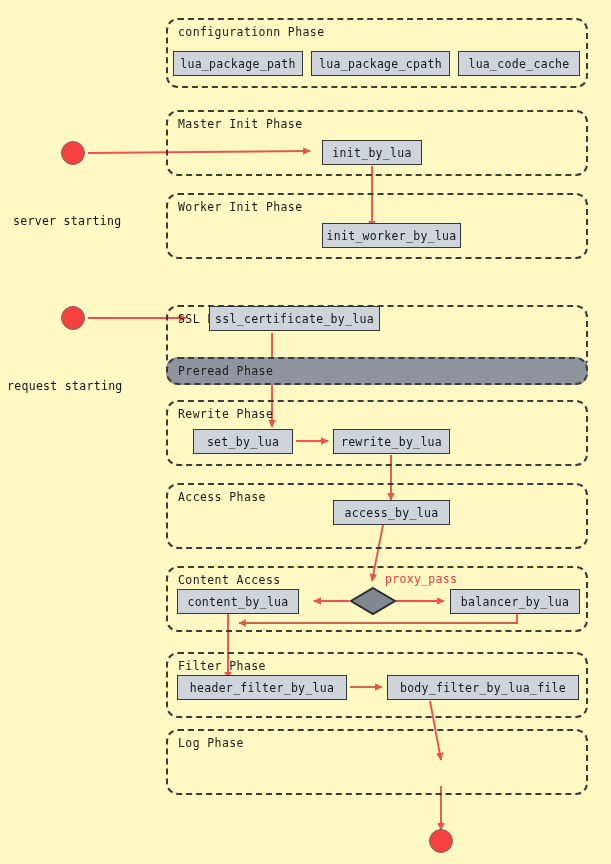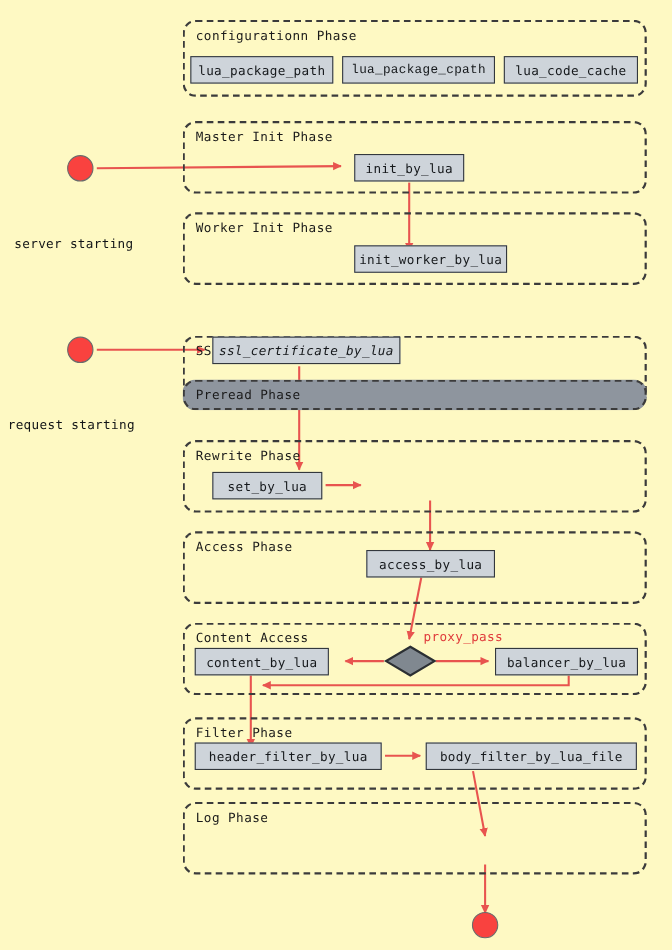"lua_package_cpath" div.node { font-family: Liberation Mono, monospace -> none }
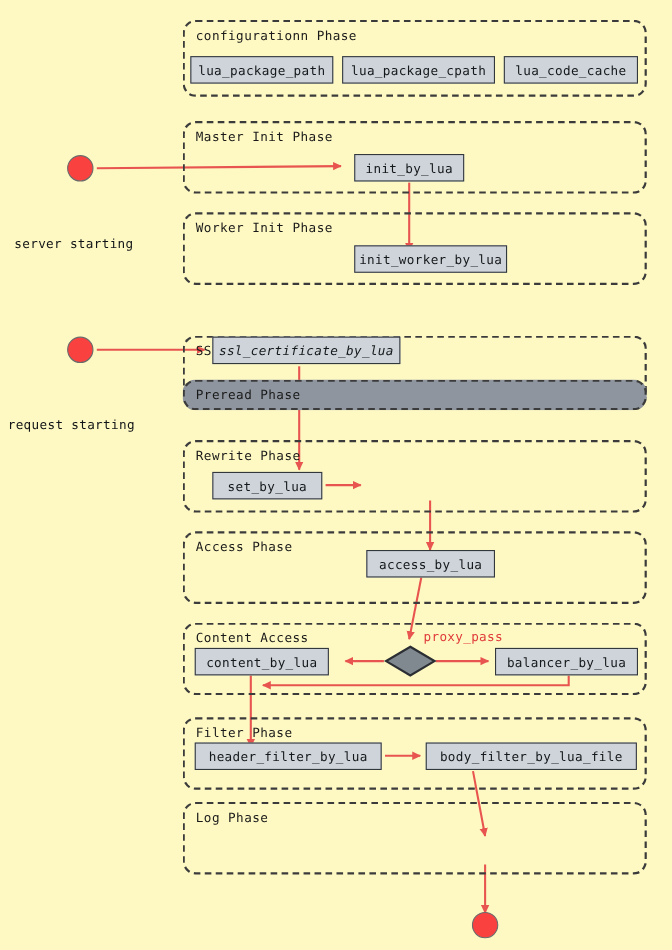"ssl_certificate_by_lua" div.node { font-style: italic -> none; left: 193px -> 209px }
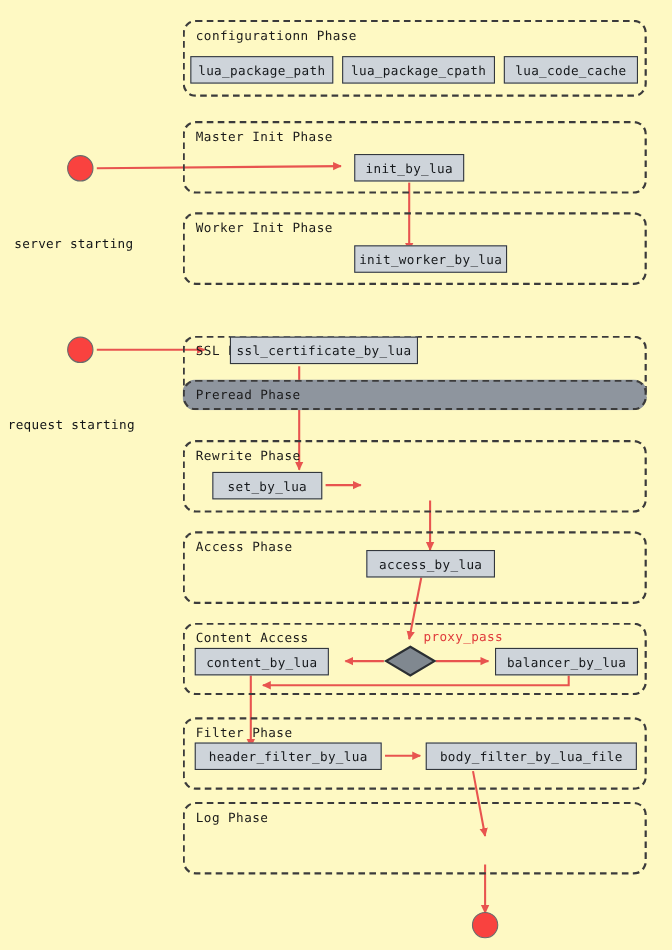"Preread Phase" div.phase { top: 345px -> 357px }
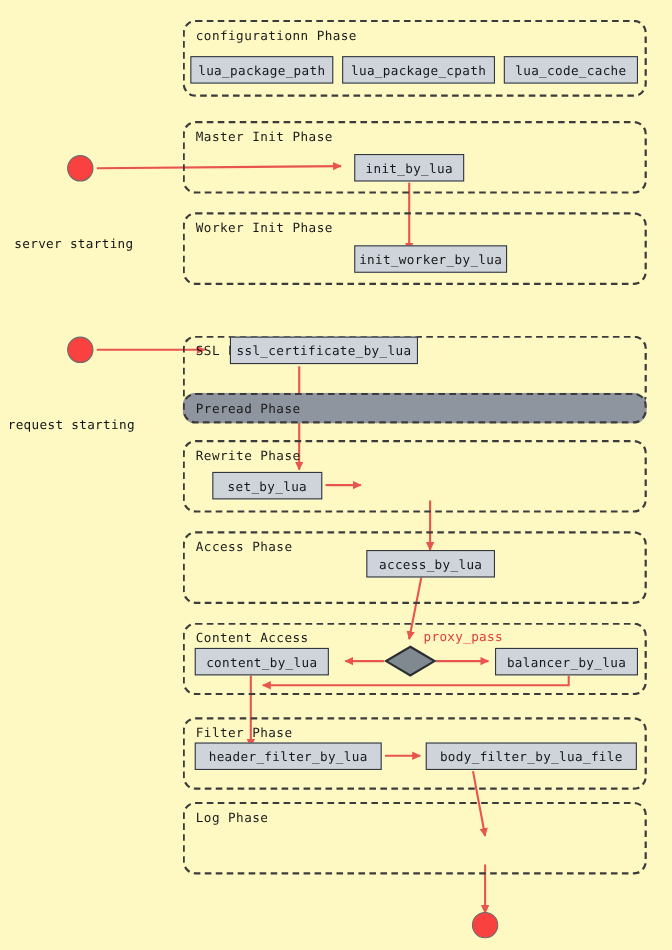"rewrite_by_lua" div.node { html: none -> <div> <span>rewrite_by_lua</span> </div> }
